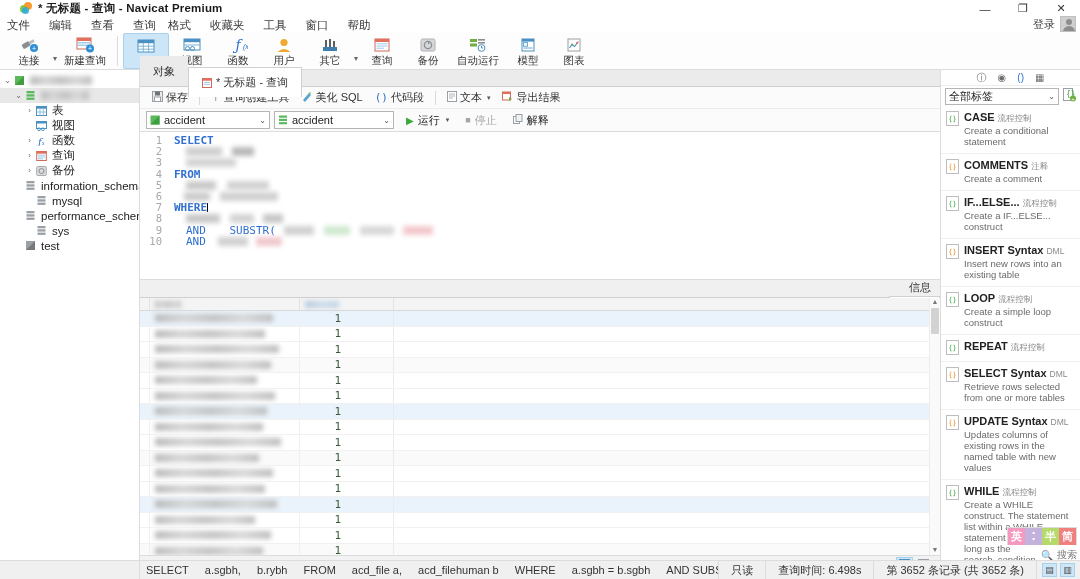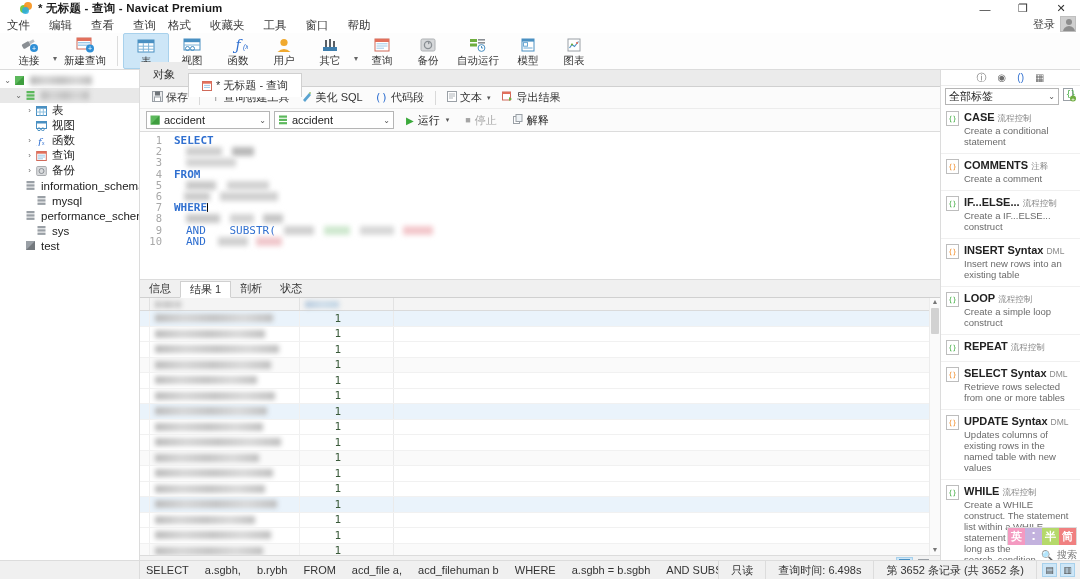"对象" .tab { height: 24px -> 30px }
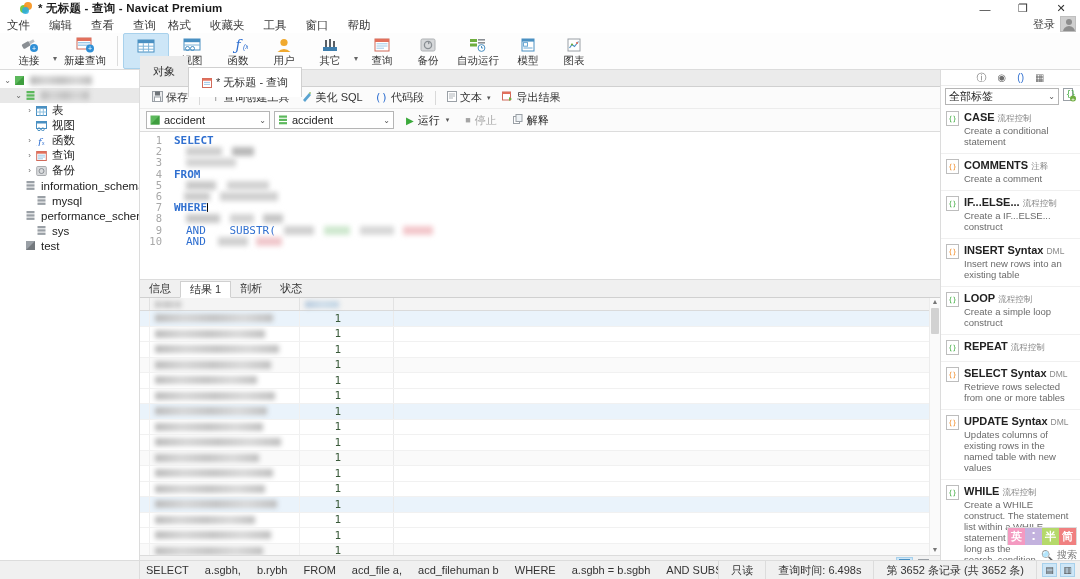"信息" .restabs { flex-direction: none -> column }
